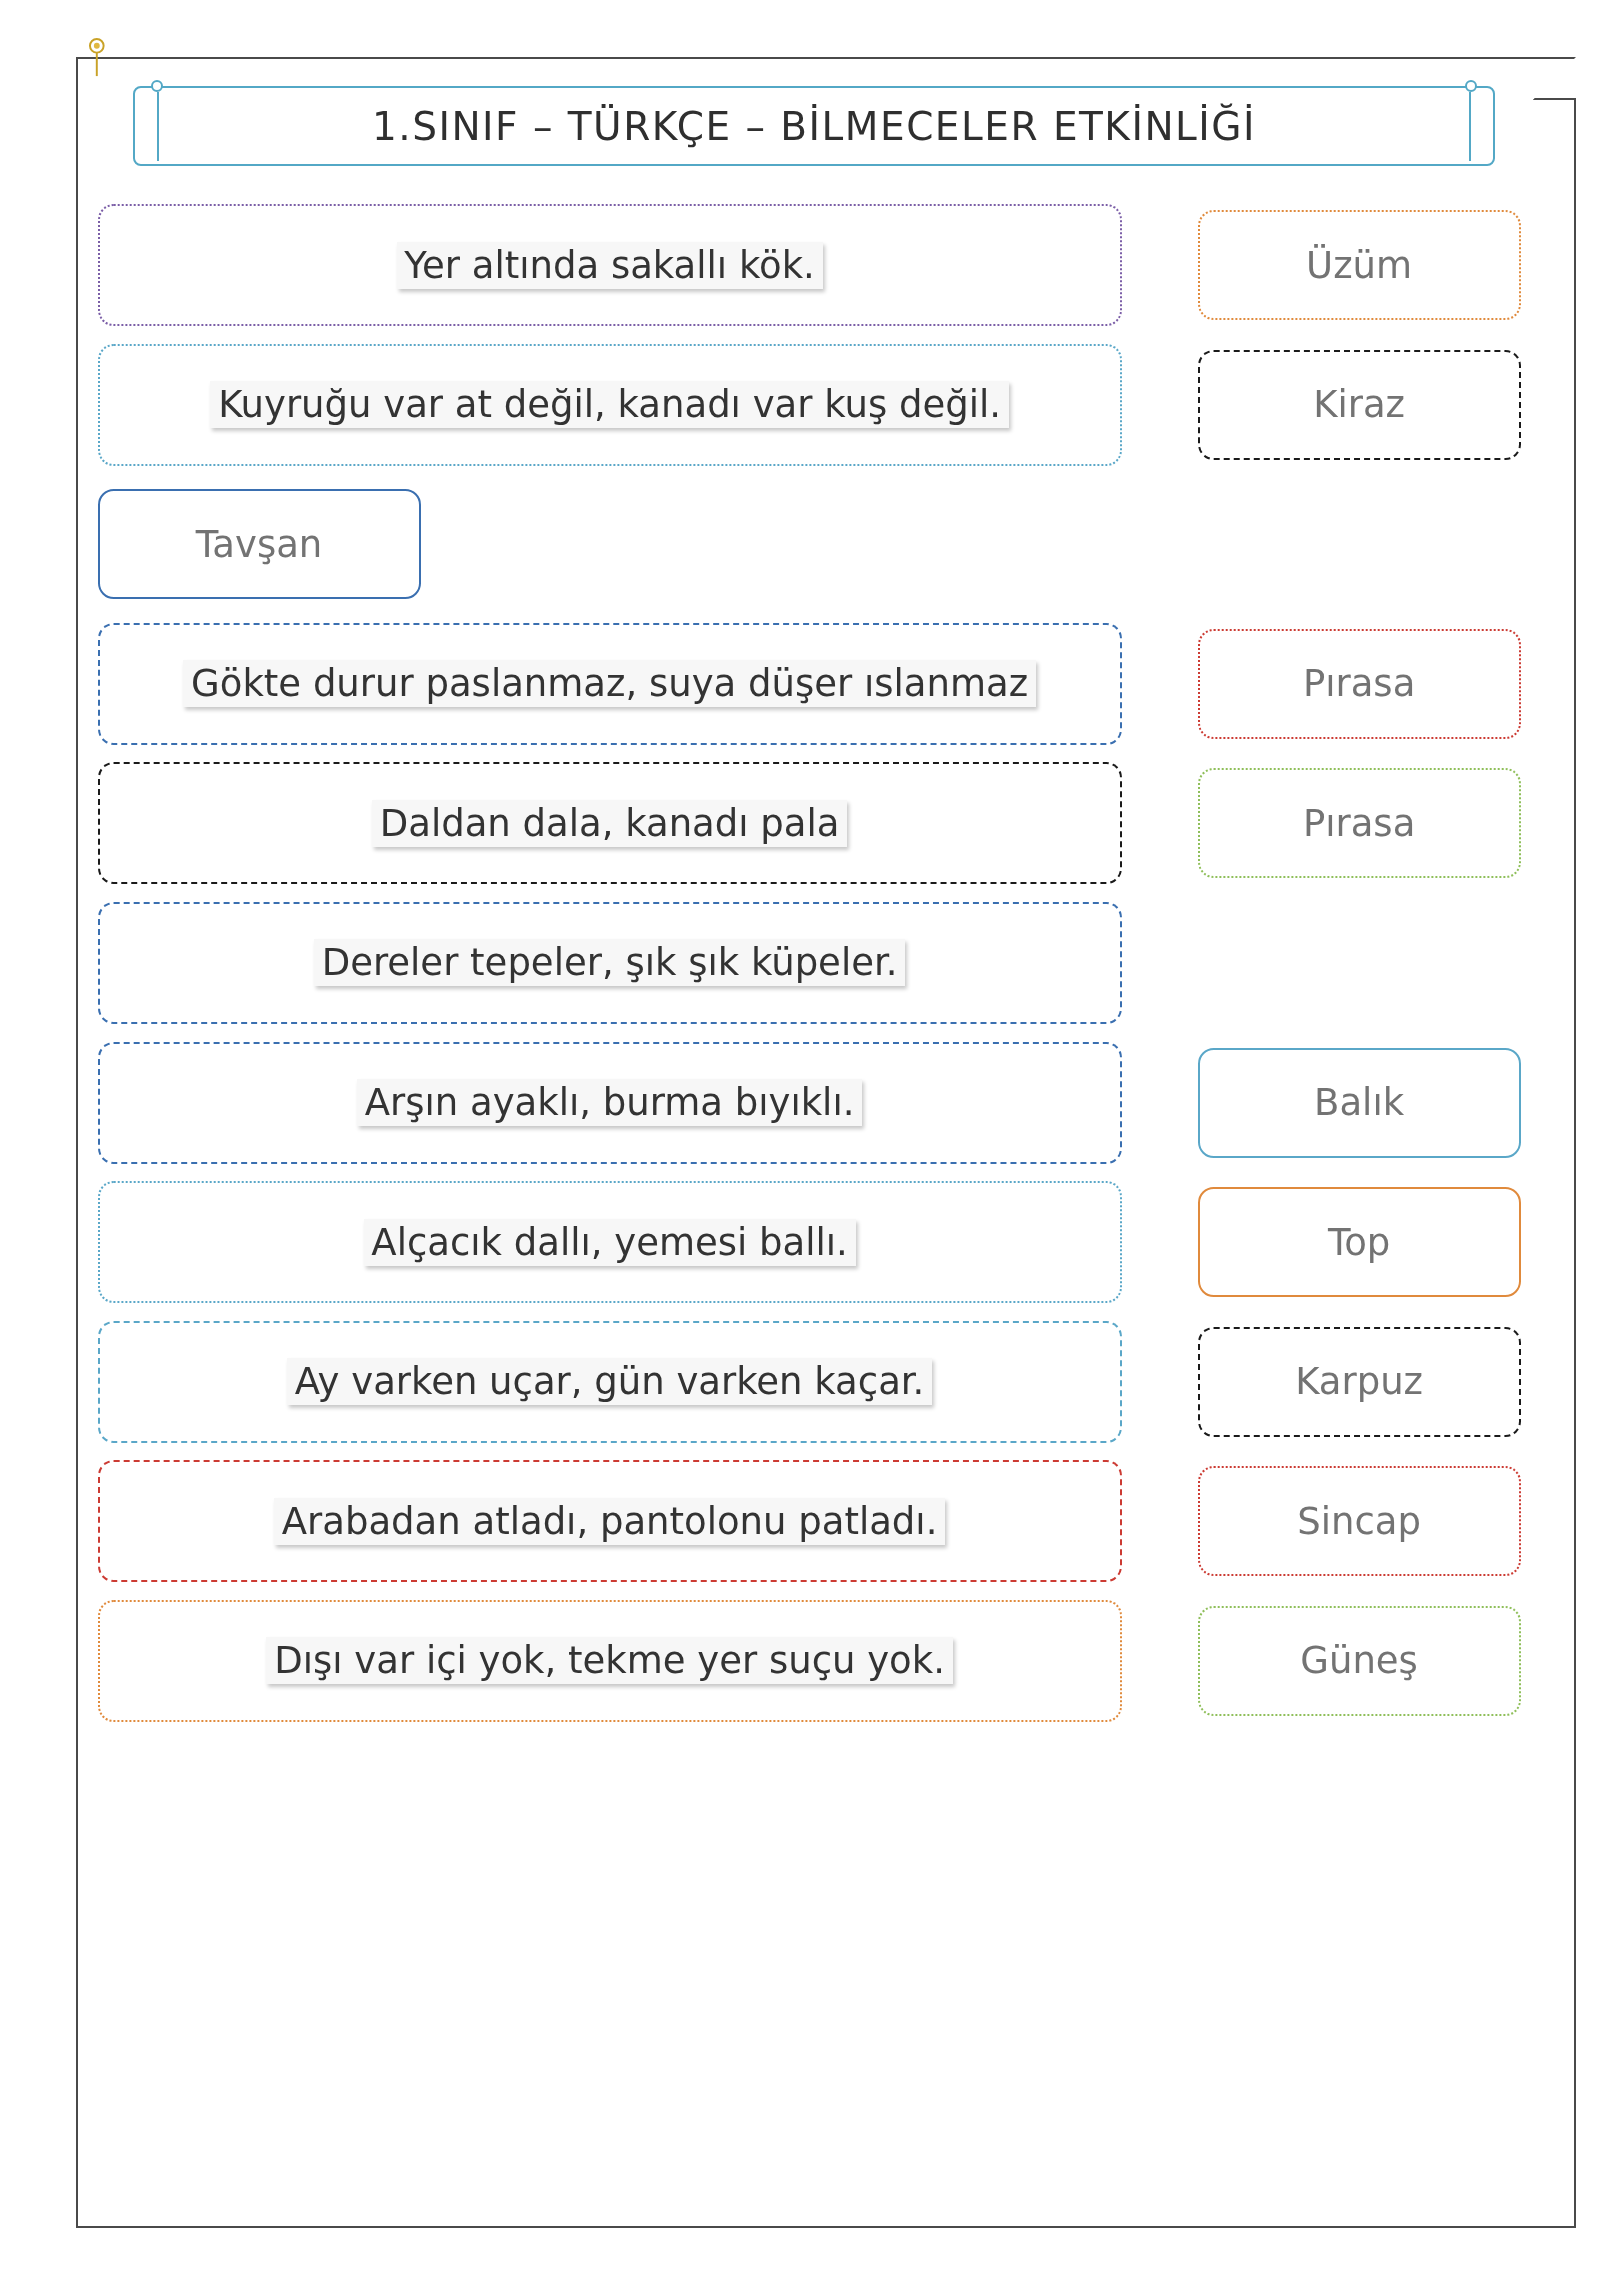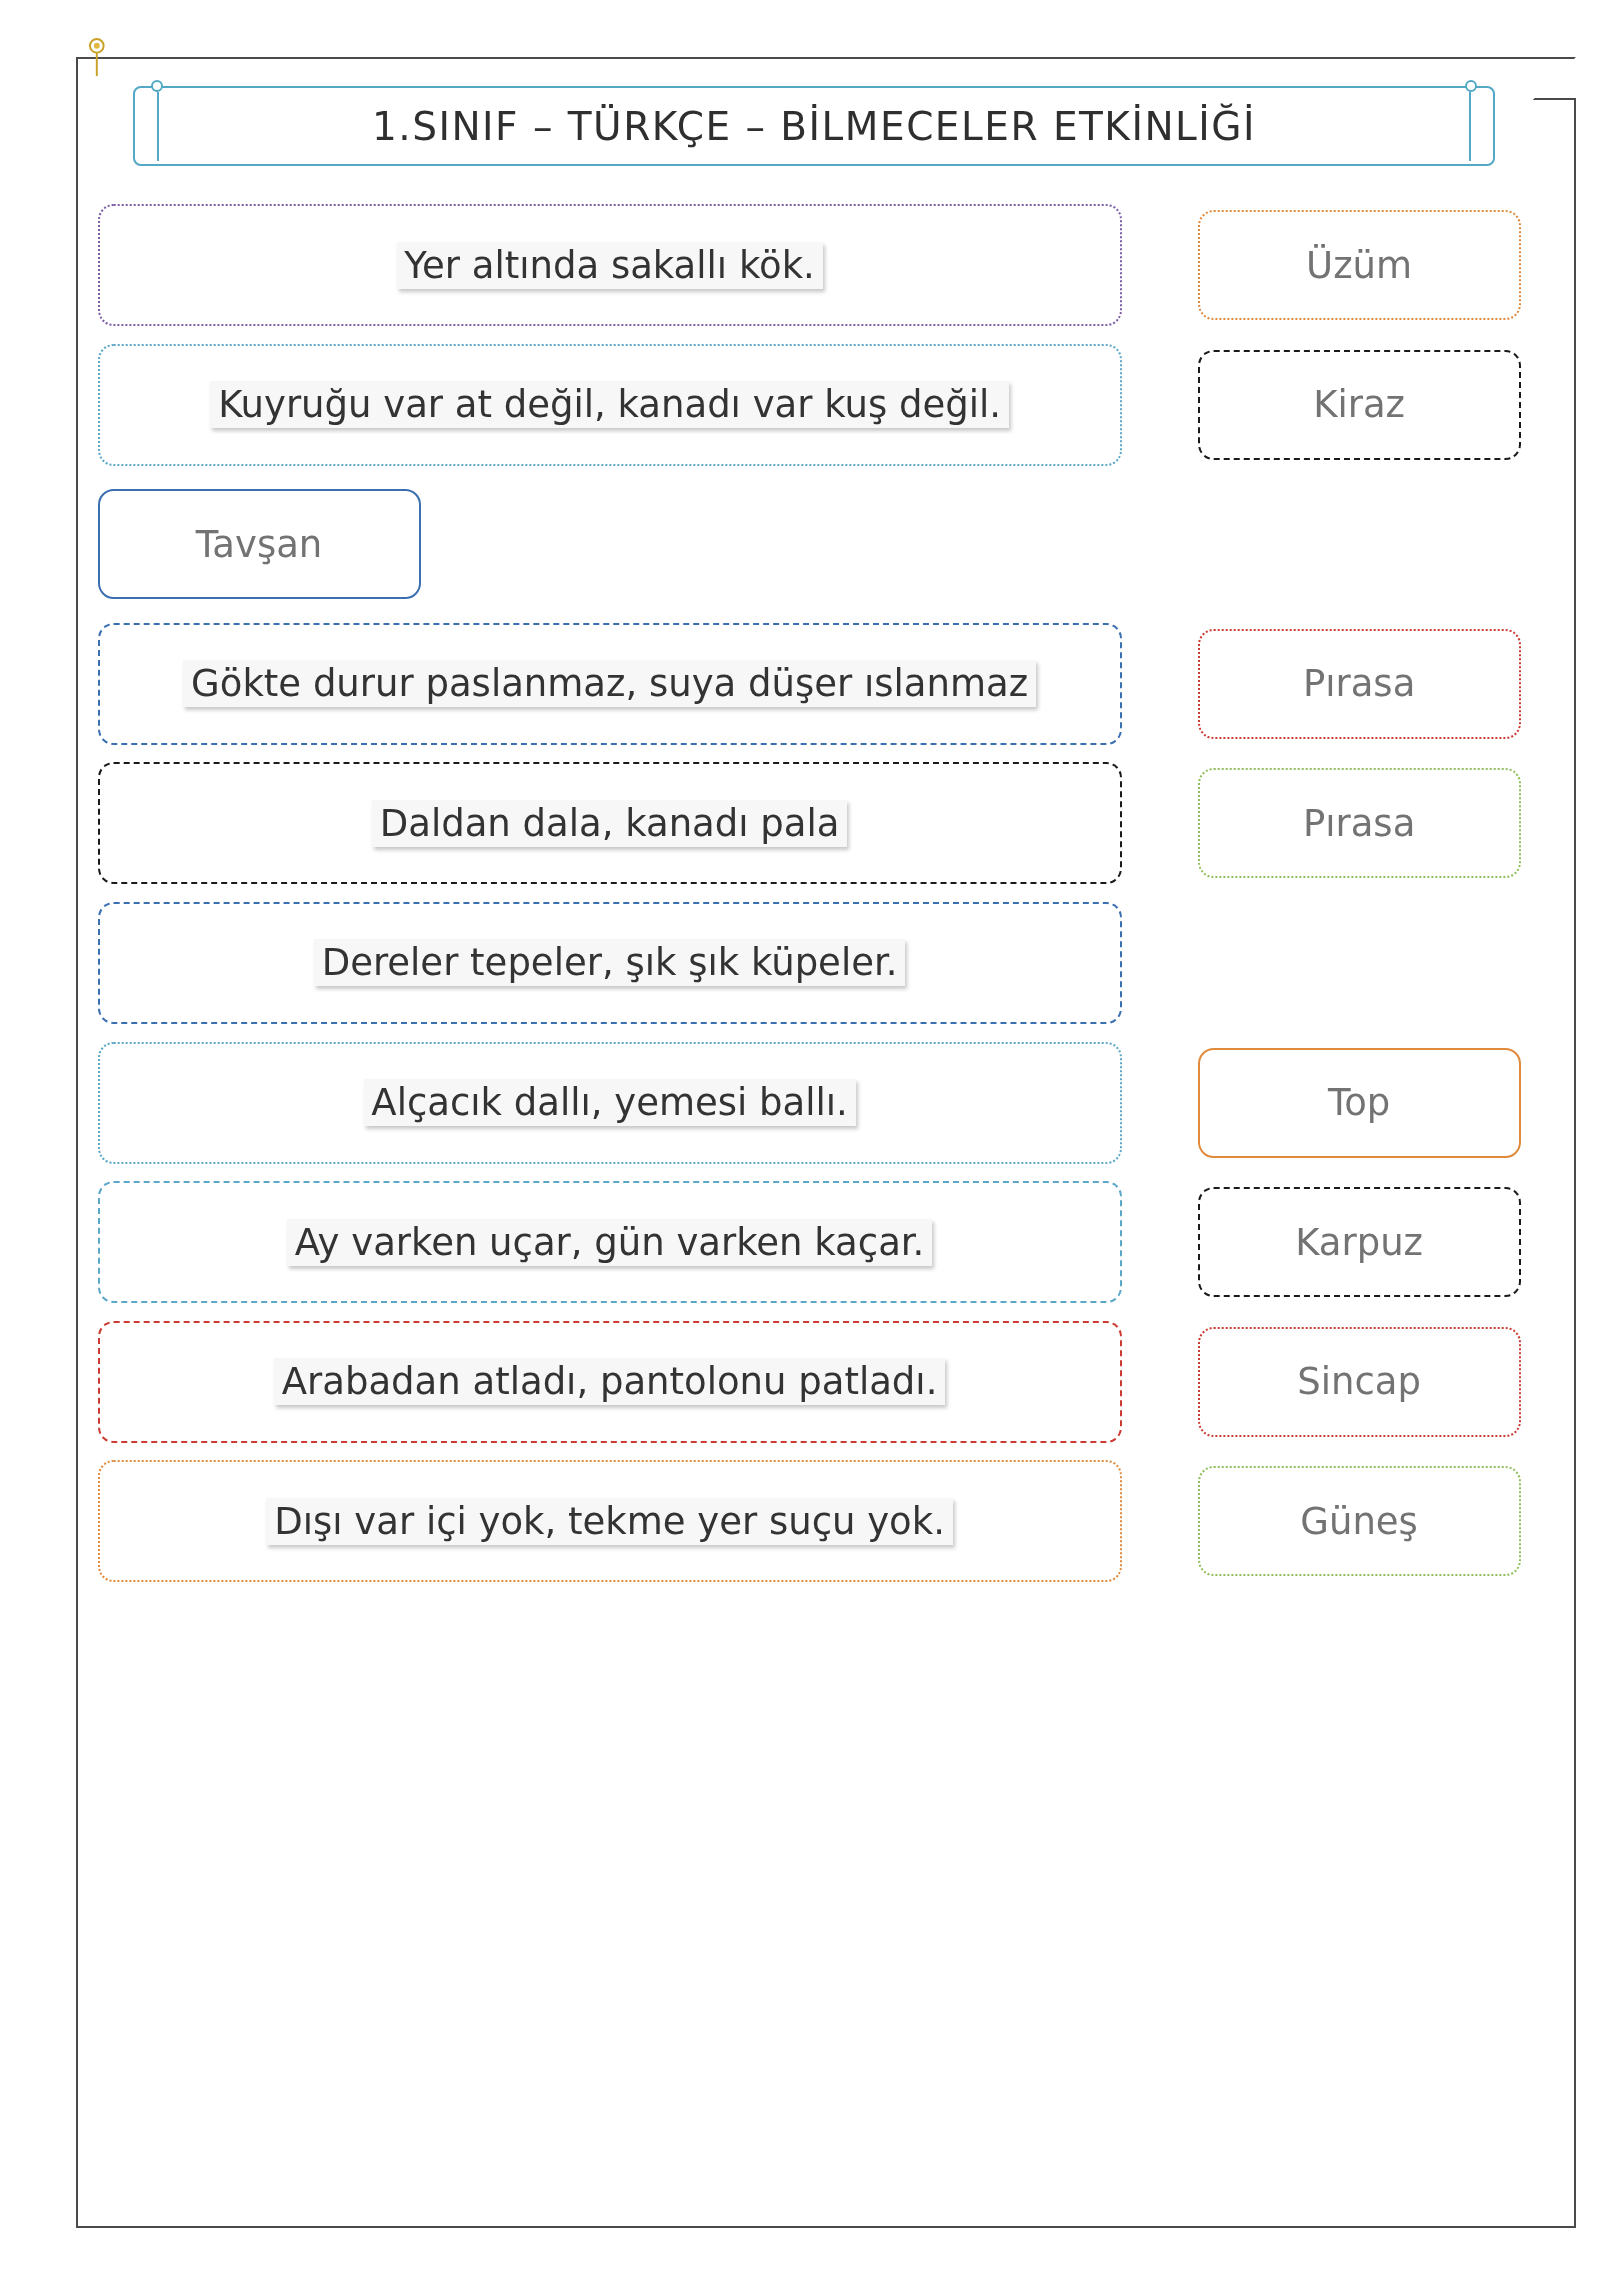"Arşın ayaklı, burma bıyıklı." div.row { html: none -> <div> <div> <span>Arşın ayaklı, burma bıyıklı.</span> </div> <div> <span>Balık</span> </div> </div> }
